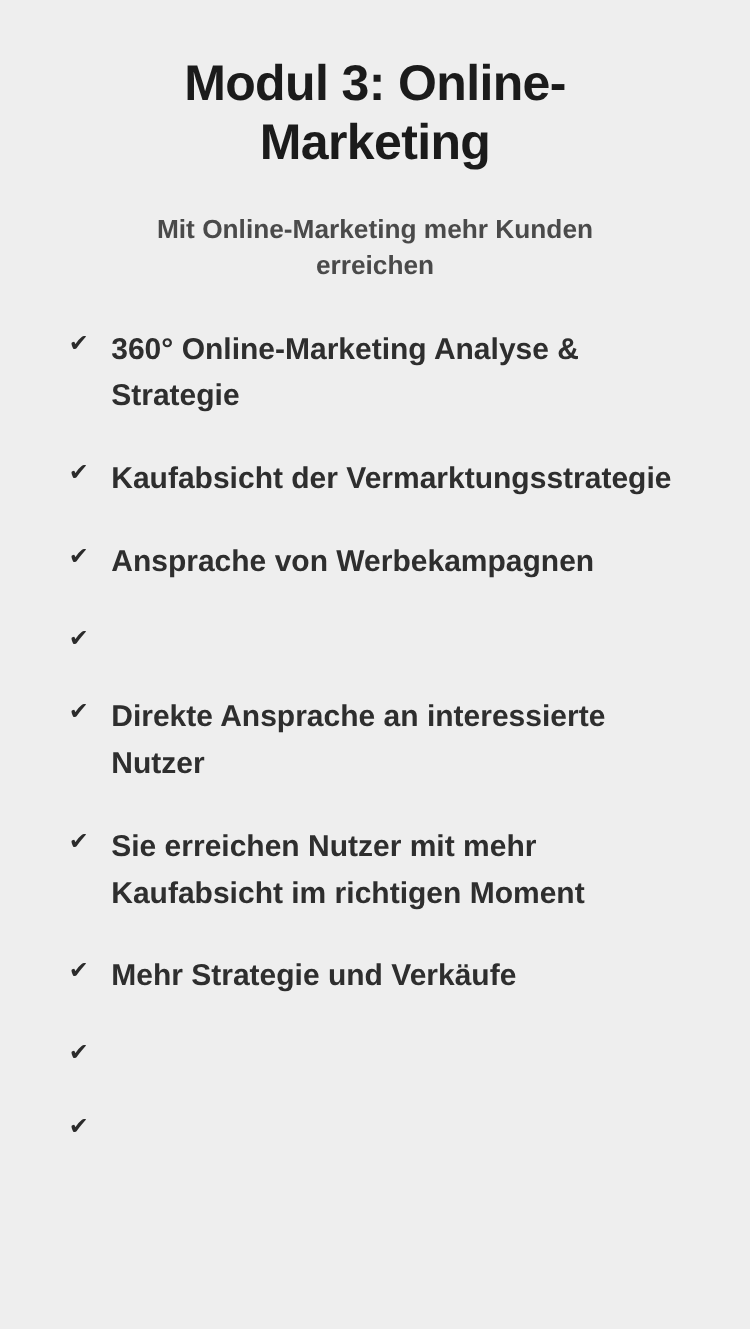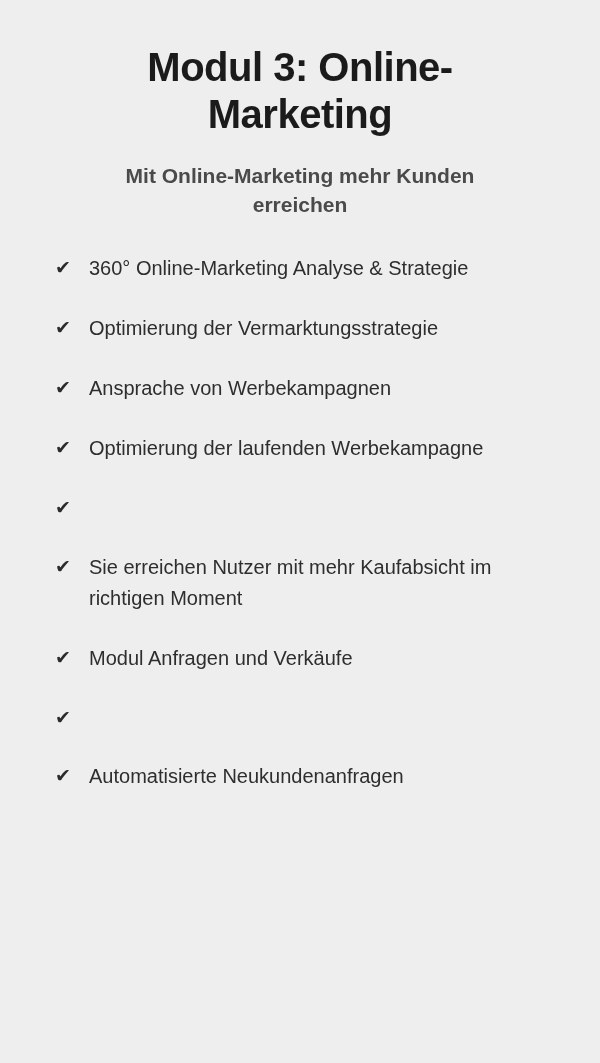"Modul 3: Online-Marketing" .title { margin: 0 0 8px 0 -> 0 0 32px 0 }
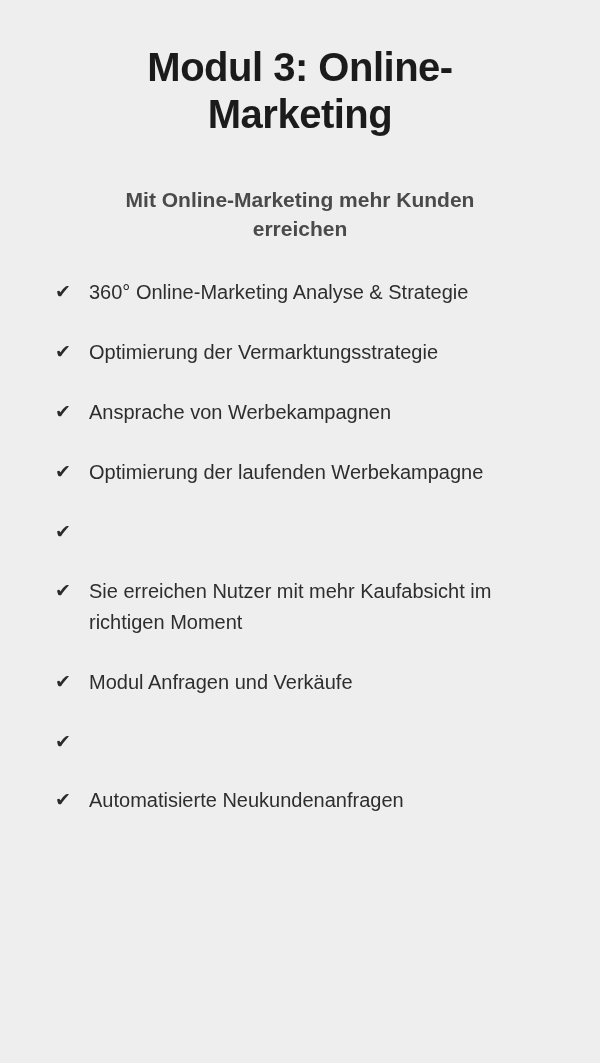"Mit Online-Marketing mehr Kunden" .subtitle { margin: 16px 0 34px 0 -> 0 0 34px 0 }
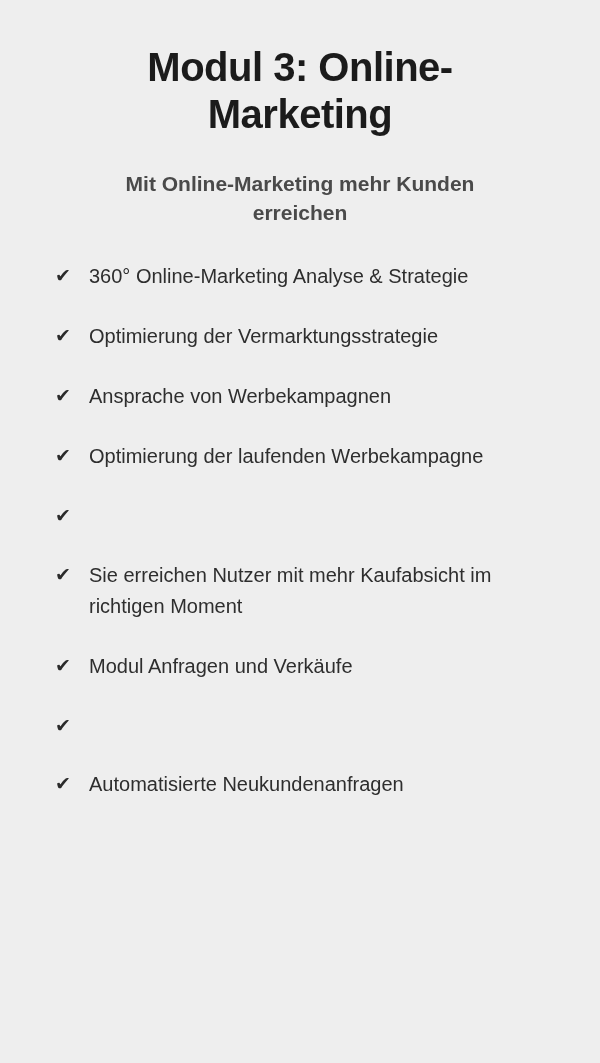"360° Online-Marketing Analyse &" .feature-text { font-size: 20px -> 24px; font-weight: 400 -> 700 }
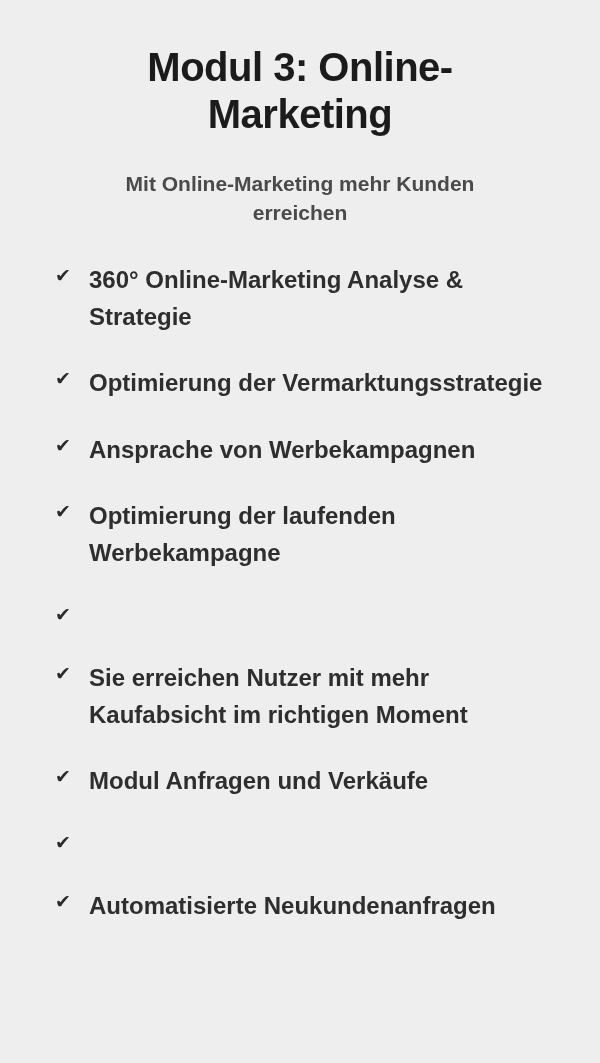"Optimierung der Vermarktungsstrategie" span.feature-text { text: Optimierung -> Kaufabsicht }
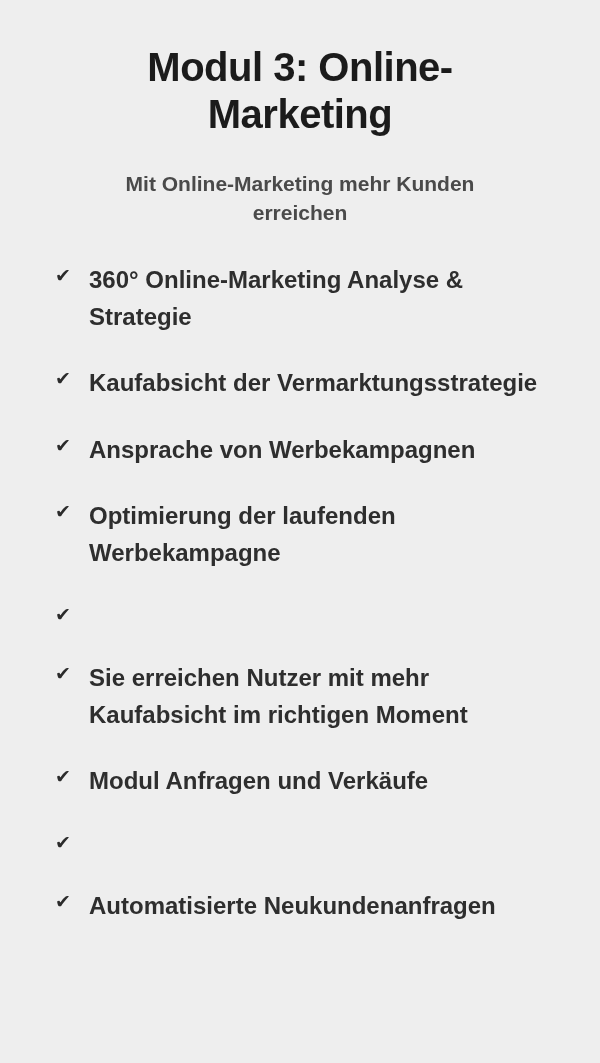"Optimierung der laufenden Werbekampagne" span.feature-text { html: <span>Optimierung der laufenden Werbekampagne</span> -> none }
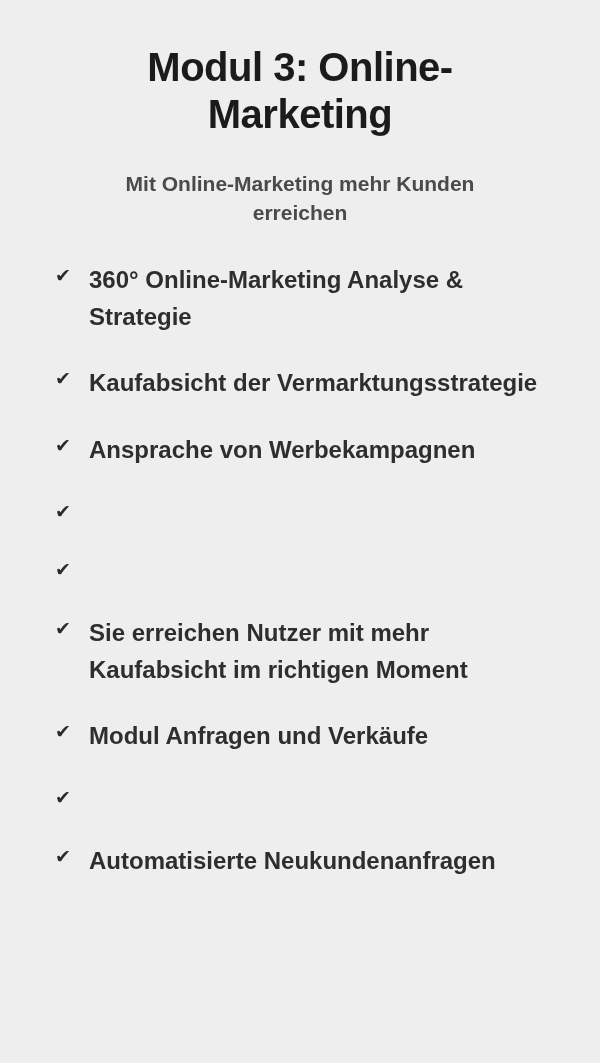"Direkte Ansprache an interessierte" span.feature-text { html: none -> <span>Direkte Ansprache an interessierte Nutzer</span> }
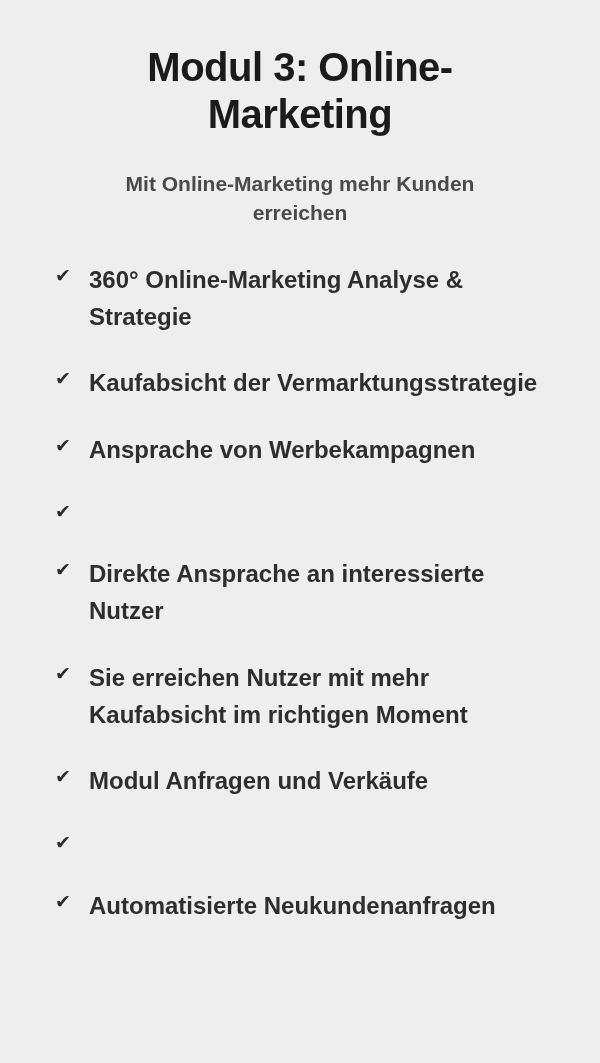"Modul Anfragen und Verkäufe" span.feature-text { text: Modul Anfragen -> Mehr Strategie }
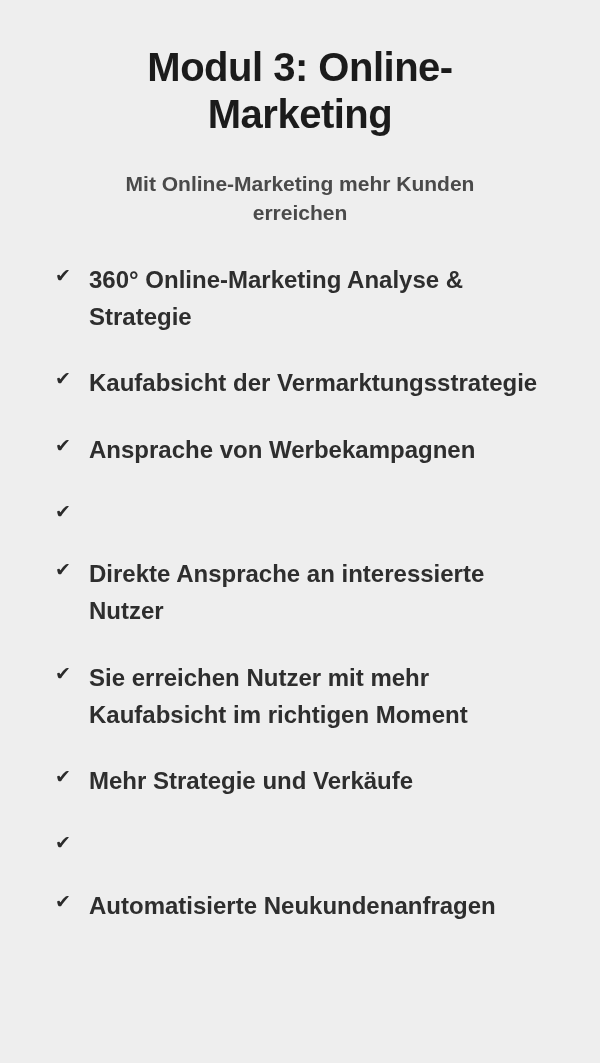"Automatisierte Neukundenanfragen" span.feature-text { html: <span>Automatisierte Neukundenanfragen</span> -> none }
